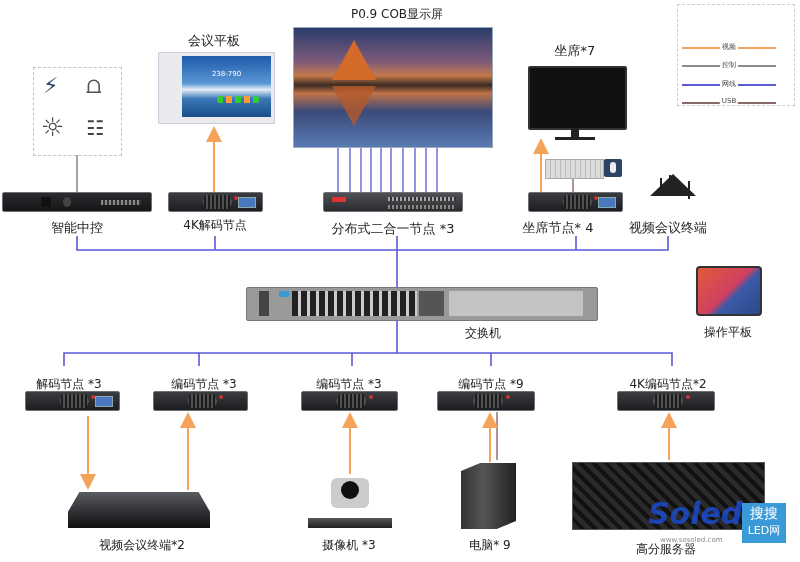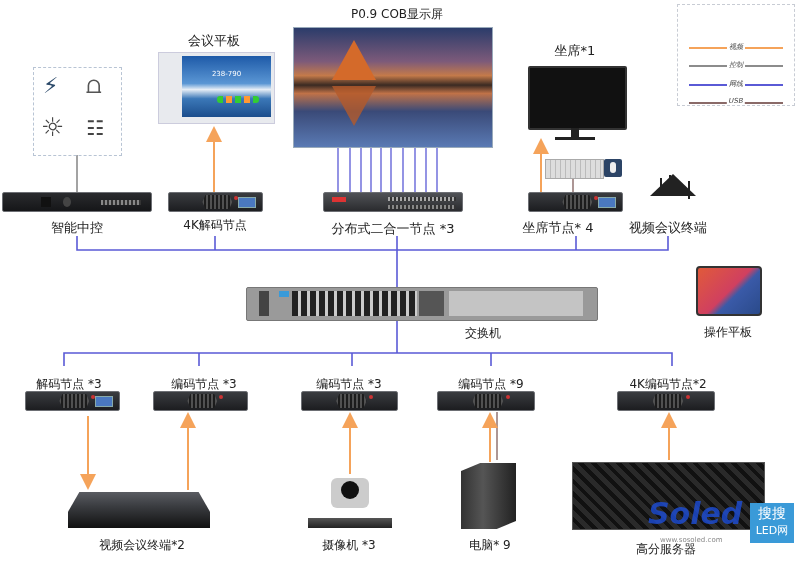"坐席*1" div.lbl { text: 1 -> 7 }
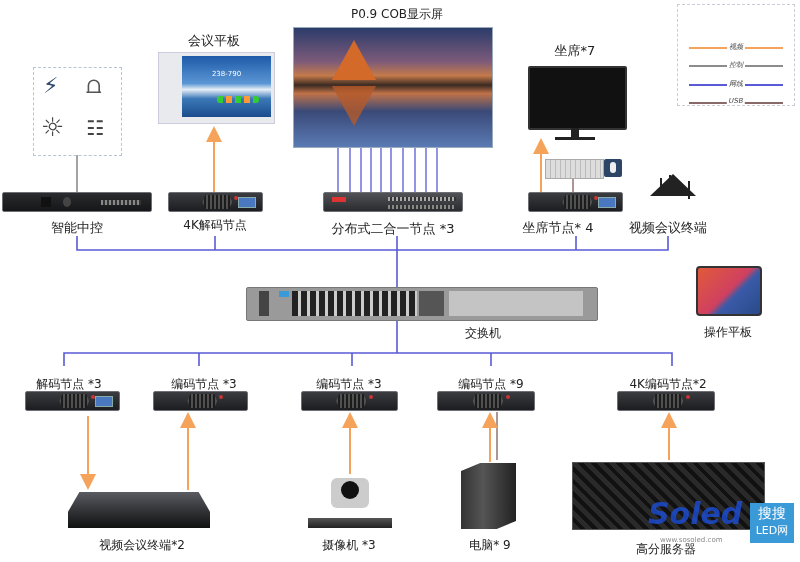"视频" .legend .row { font-style: italic -> none; left: 11px -> 4px }
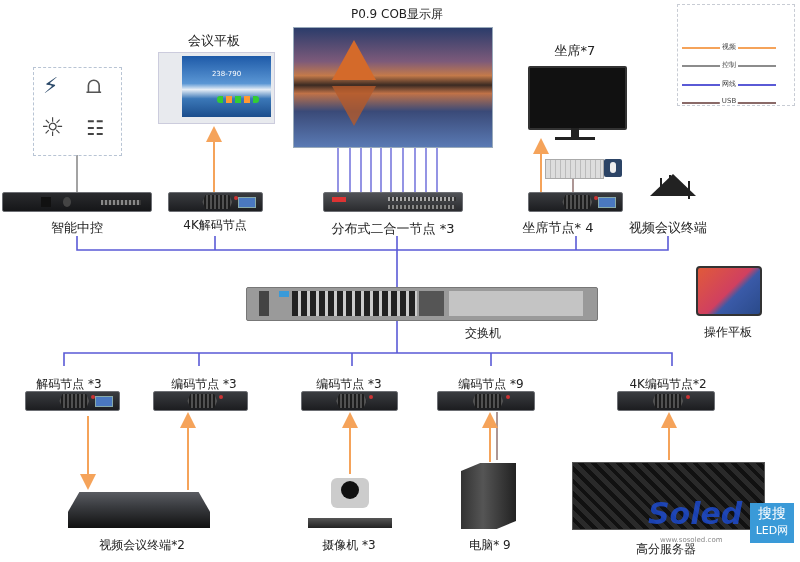"搜搜" div.abs { margin-left: 8px -> none }
